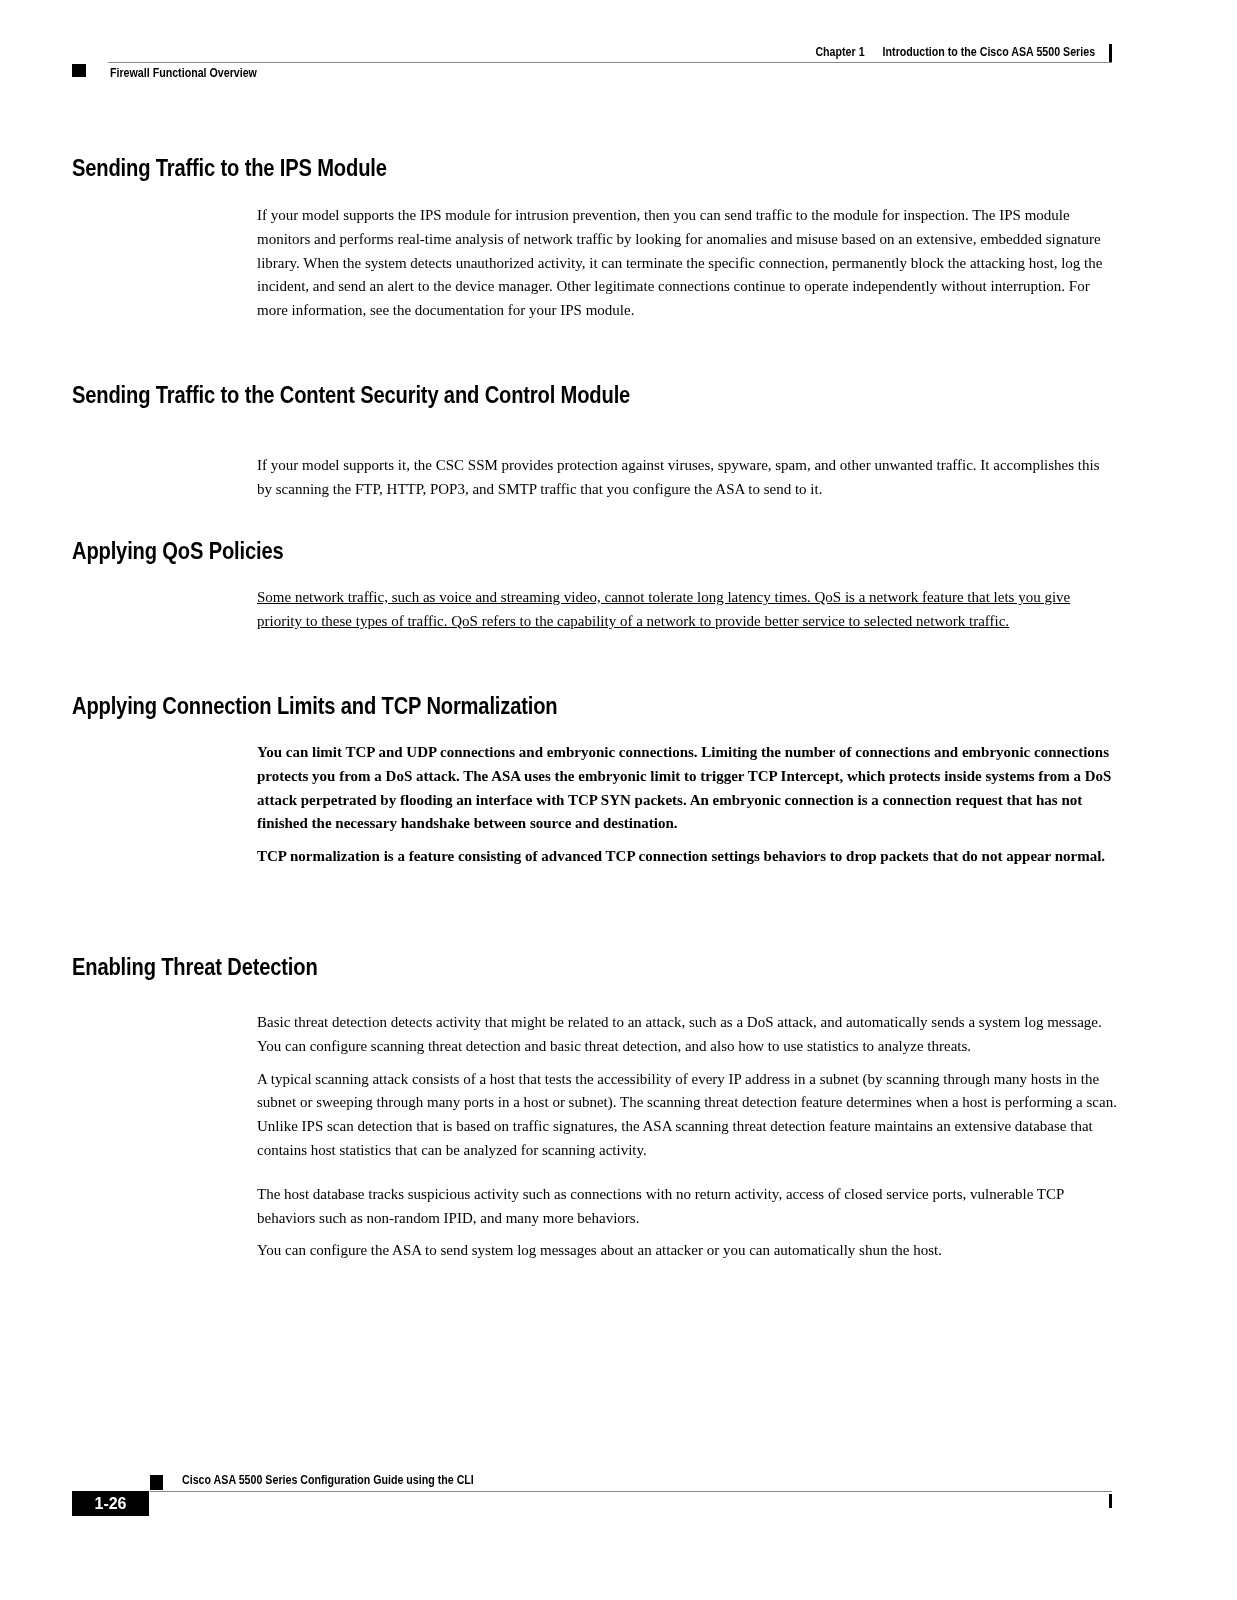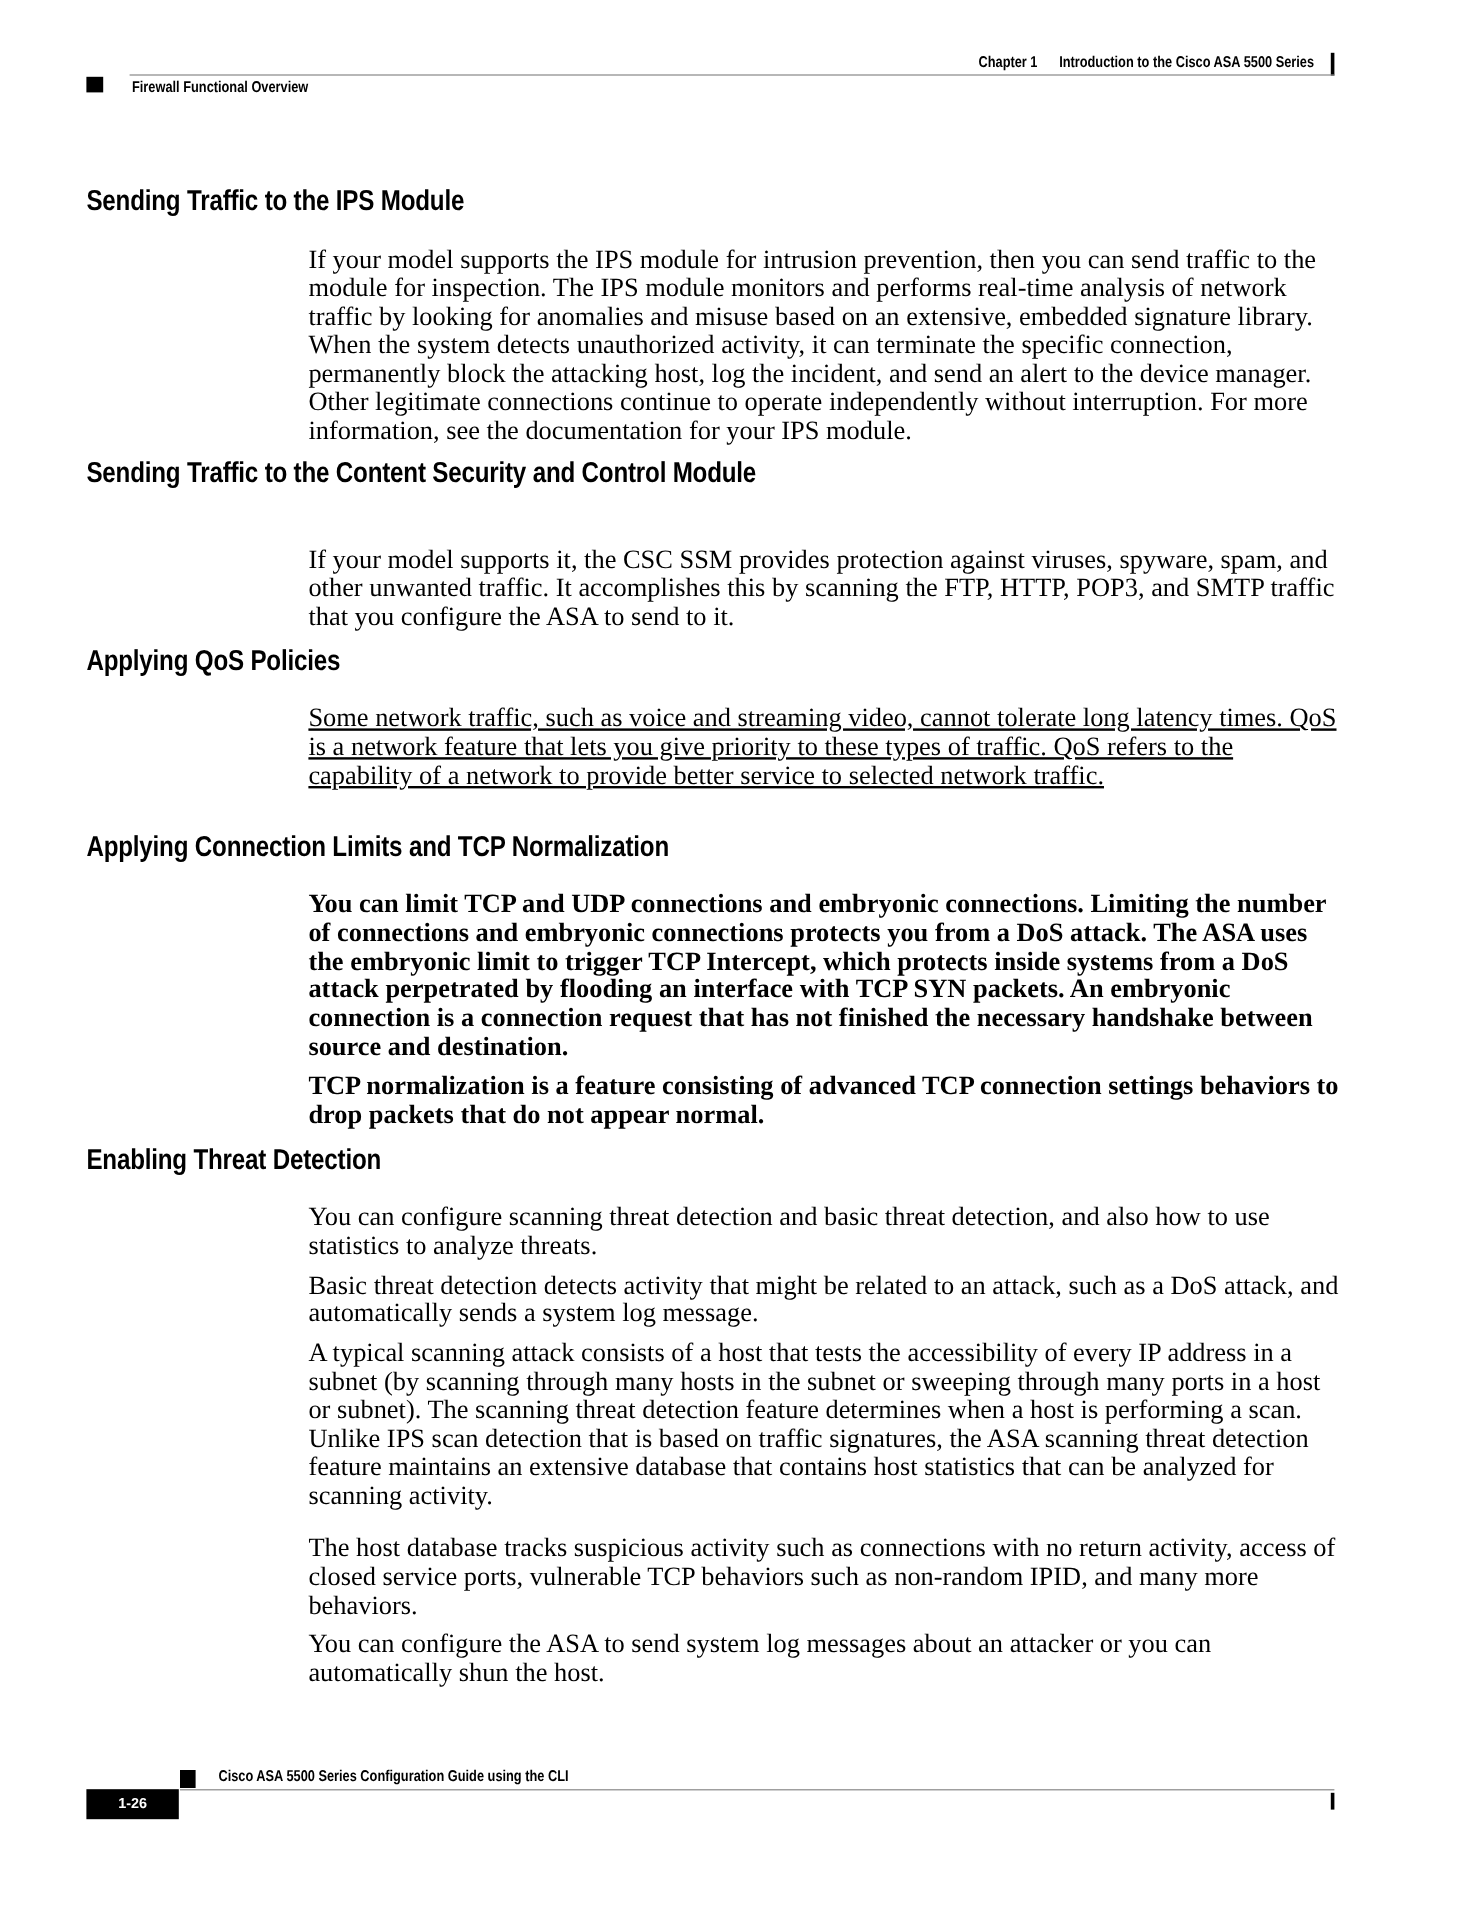"If your model supports the" .para { font-size: 22px -> 15px }
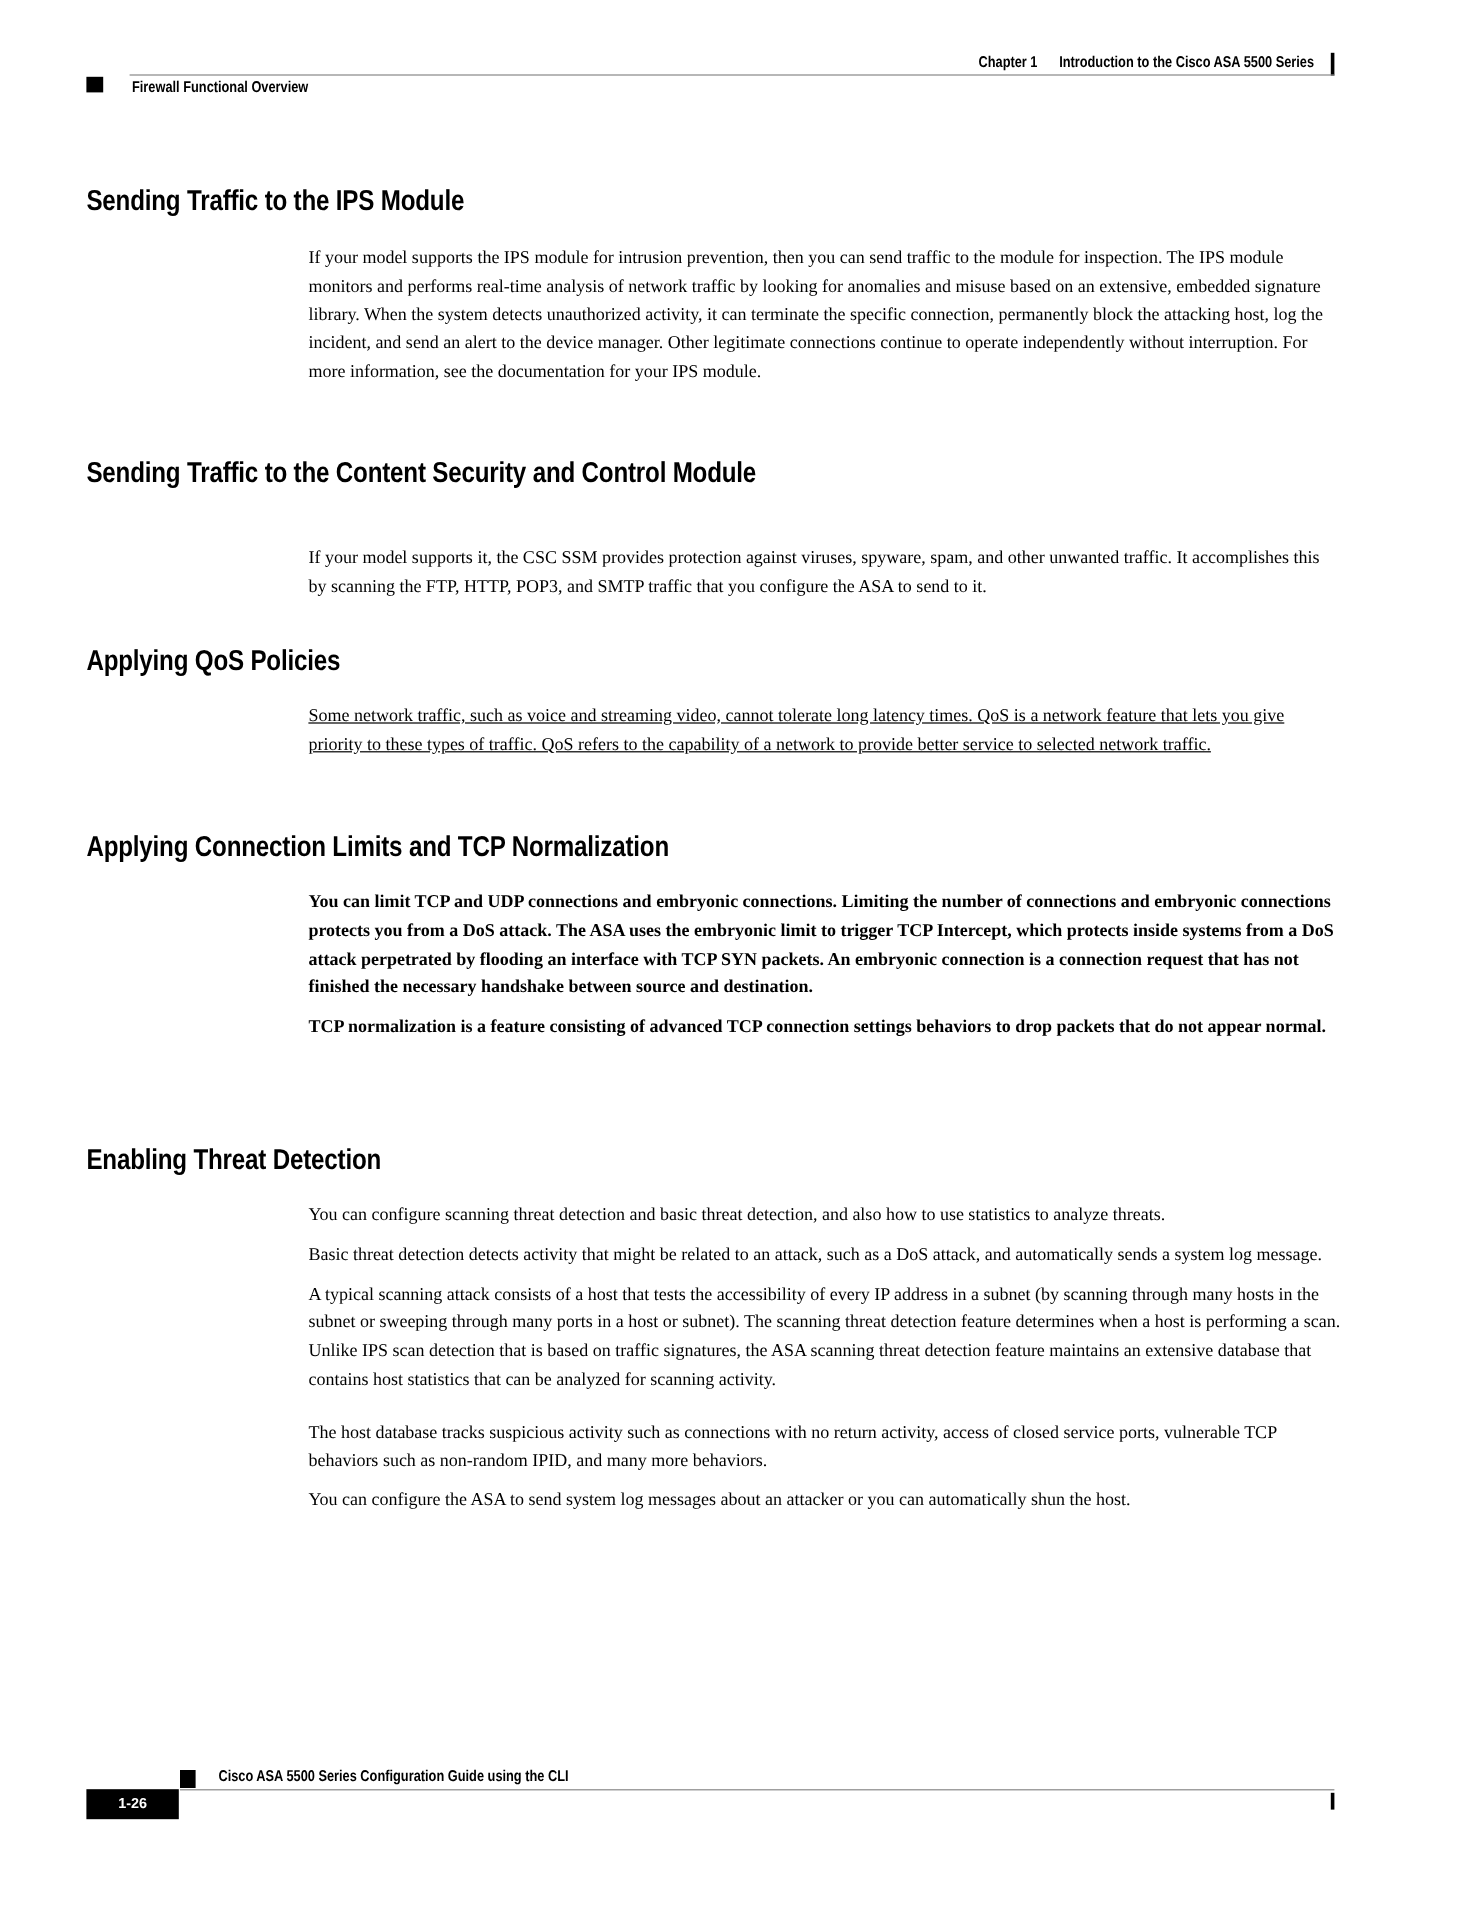"You can configure scanning threat" p { order: before "Basic threat detection detects activity" -> after "Basic threat detection detects activity" }
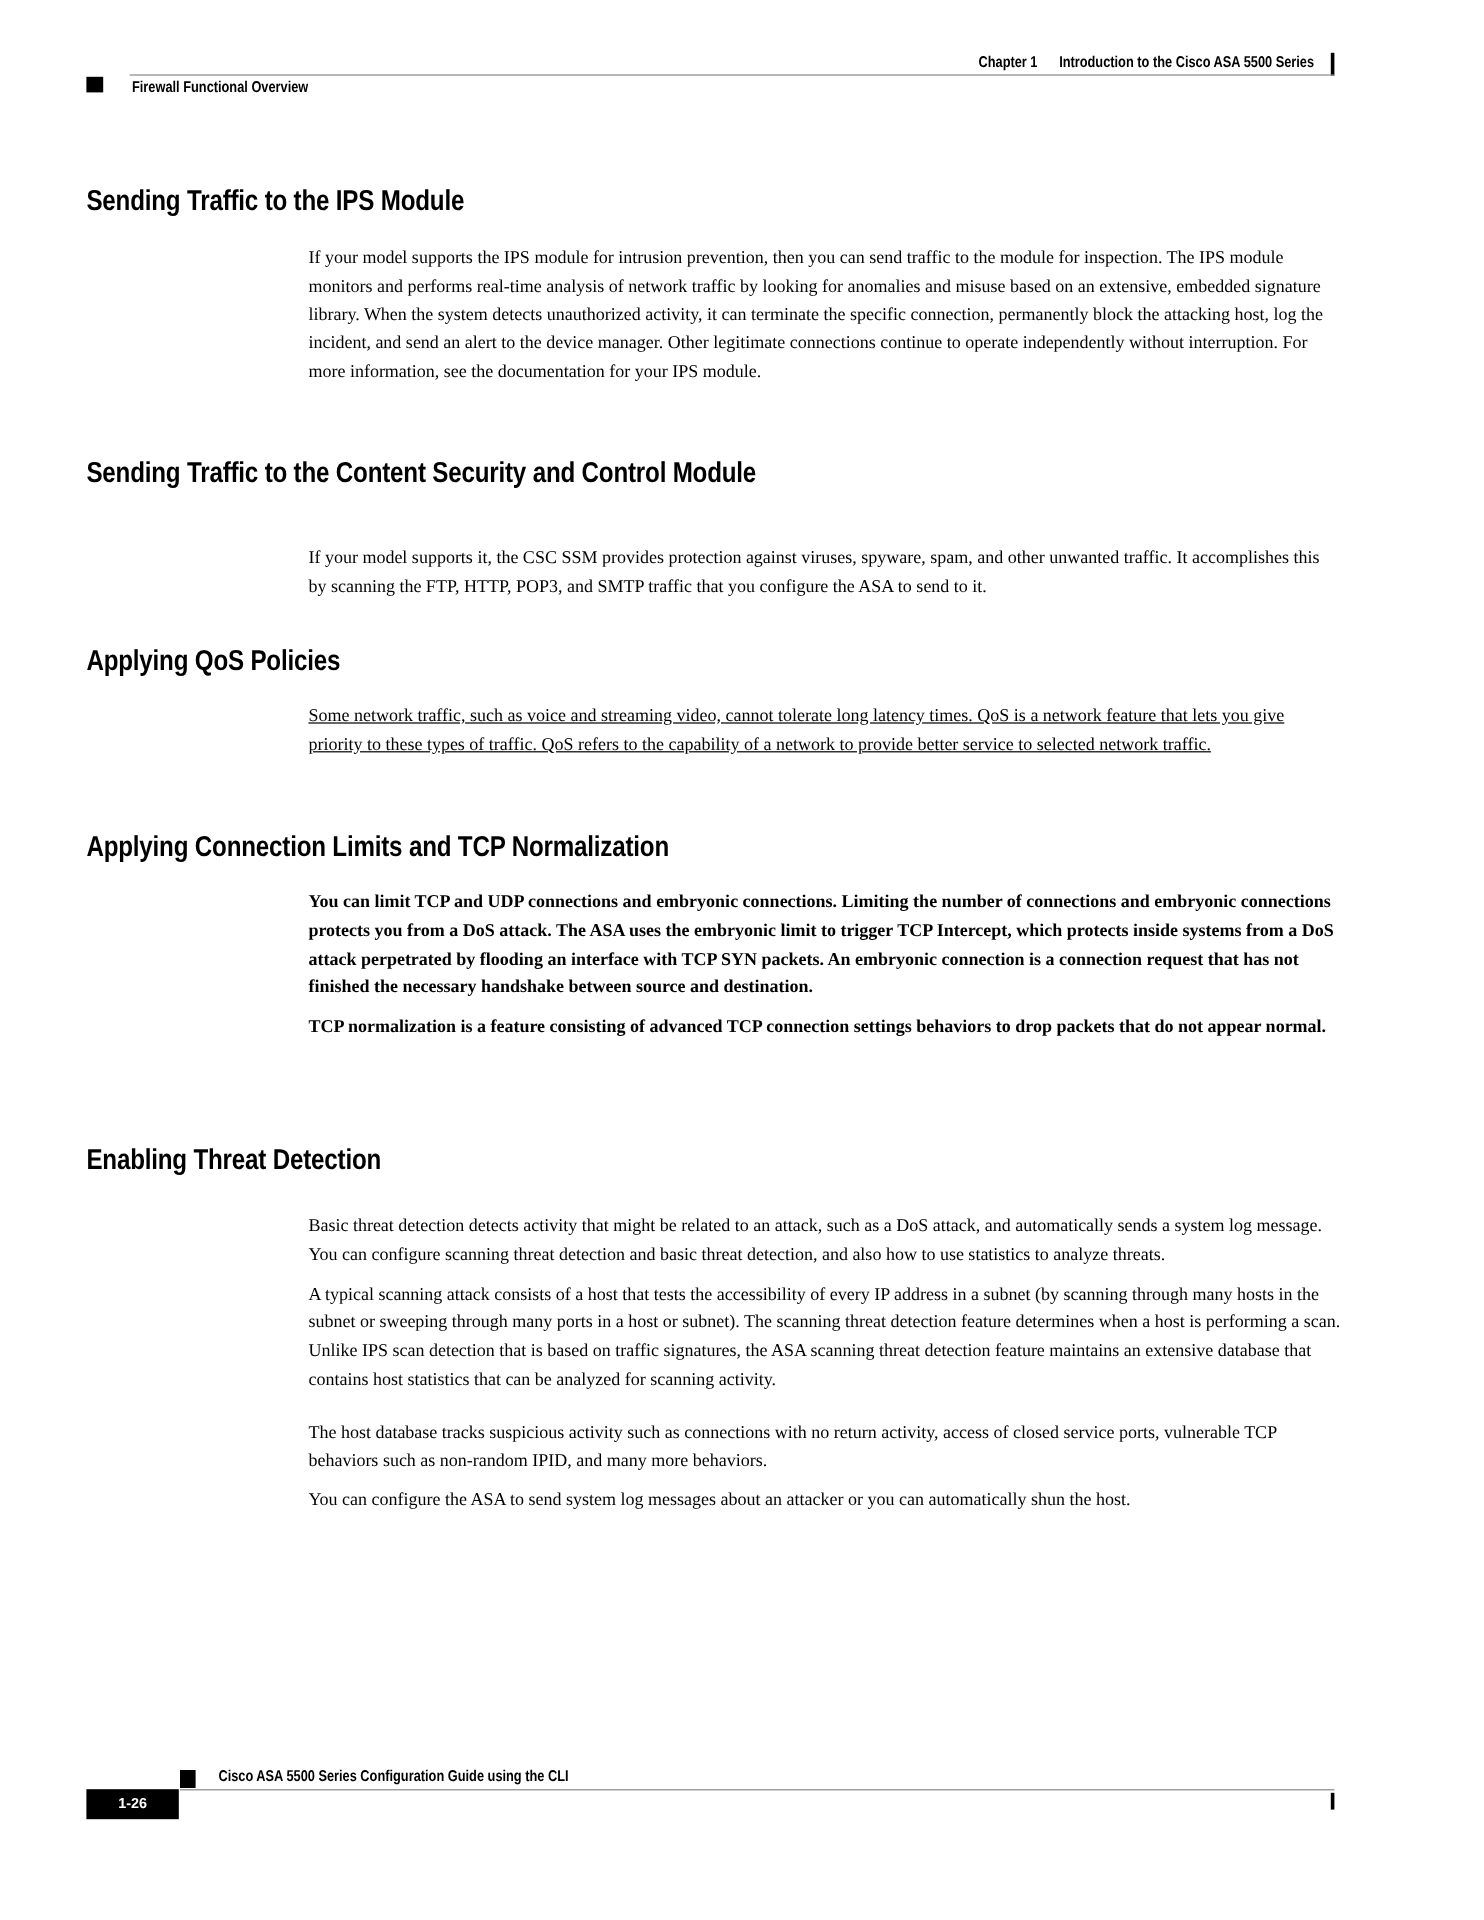"1-26" .ftr-page { font-size: 12px -> 16px }
